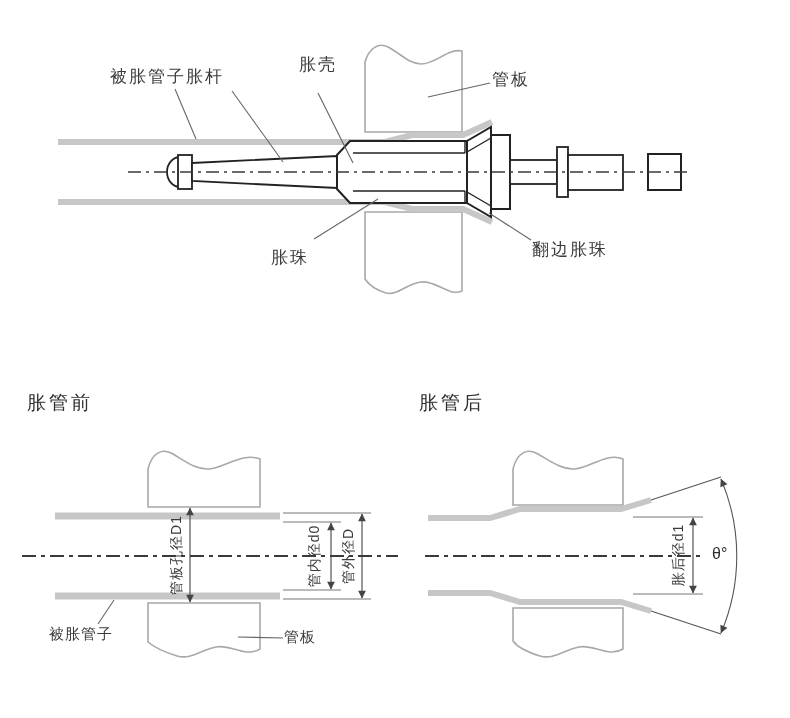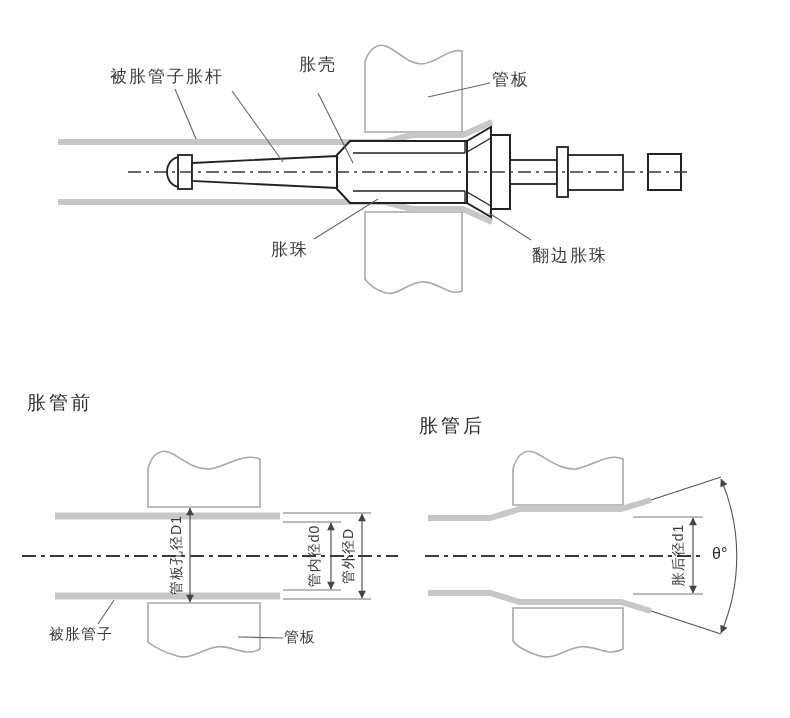"胀珠" div.label { top: 241px -> 249px }
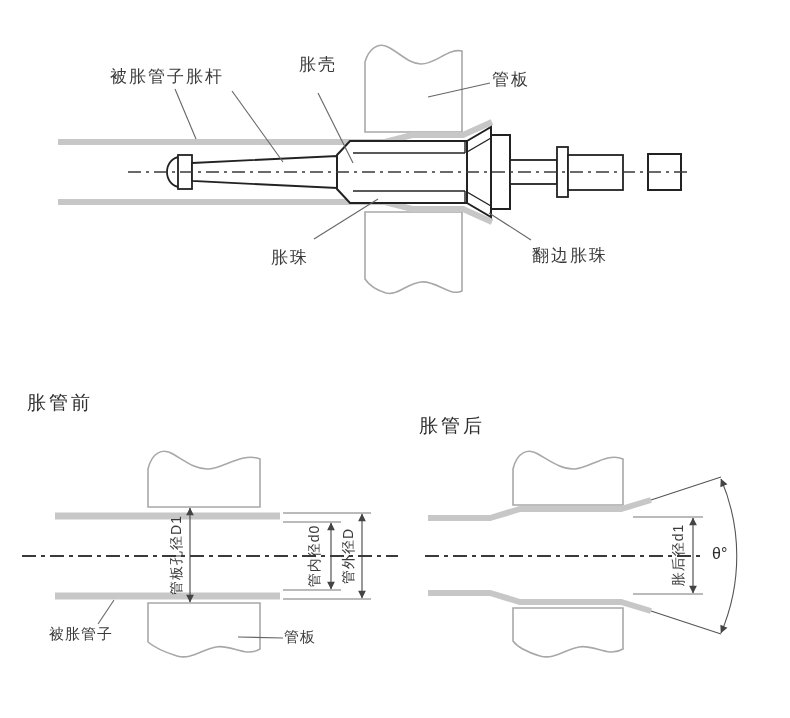"翻边胀珠" div.label { top: 247px -> 241px }
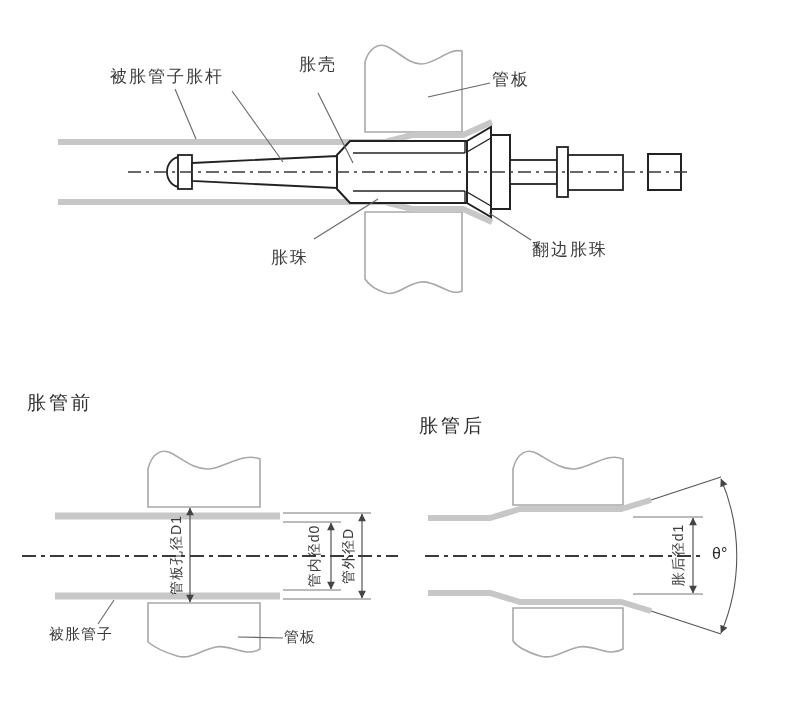"胀管后" div.title { top: 416px -> 393px }
